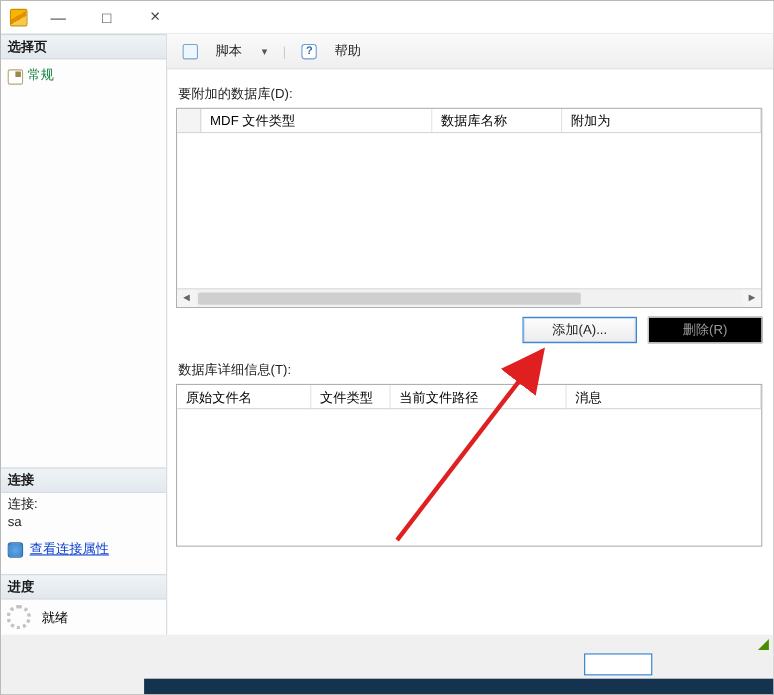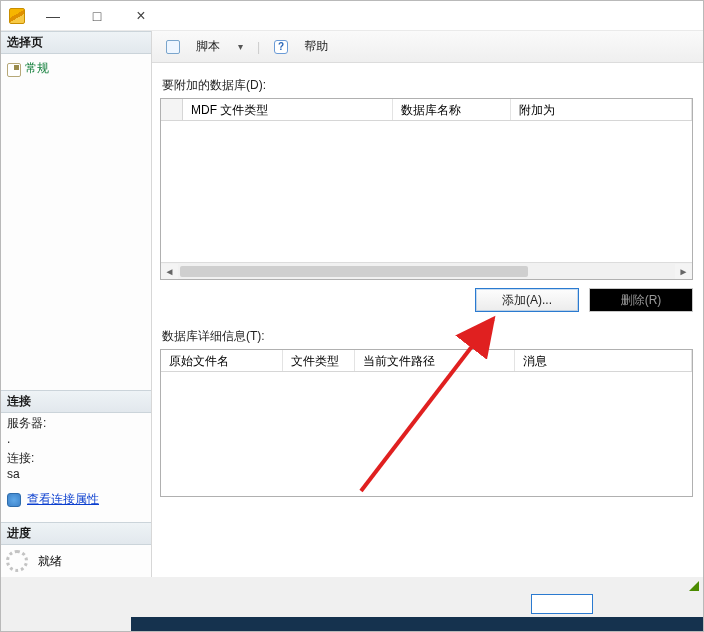"服务器:" div.conn-kv { html: <div> <div>服务器:</div> <div>.</div> </div> -> none }
